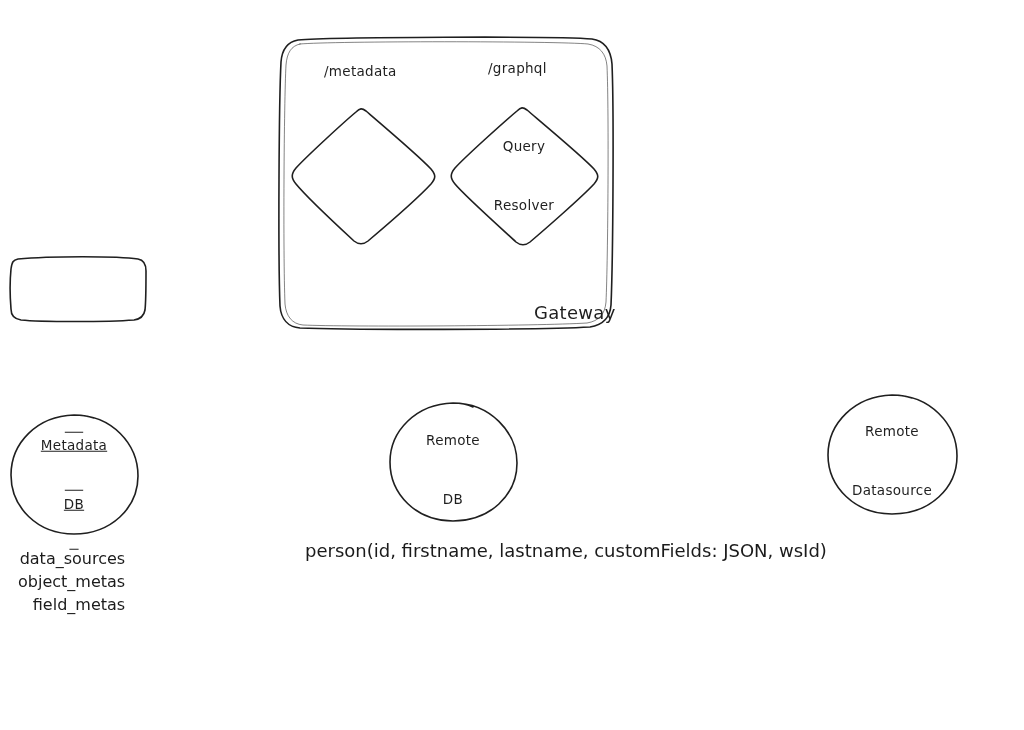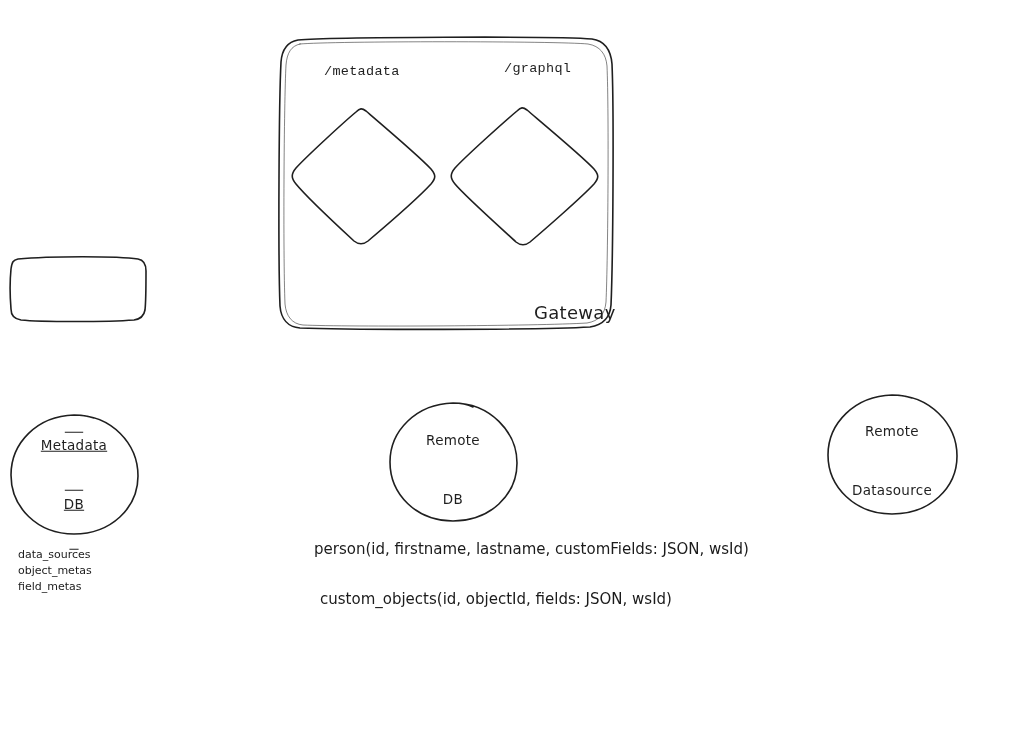"/metadata" .route-label { font-family: Liberation Mono, monospace -> none }
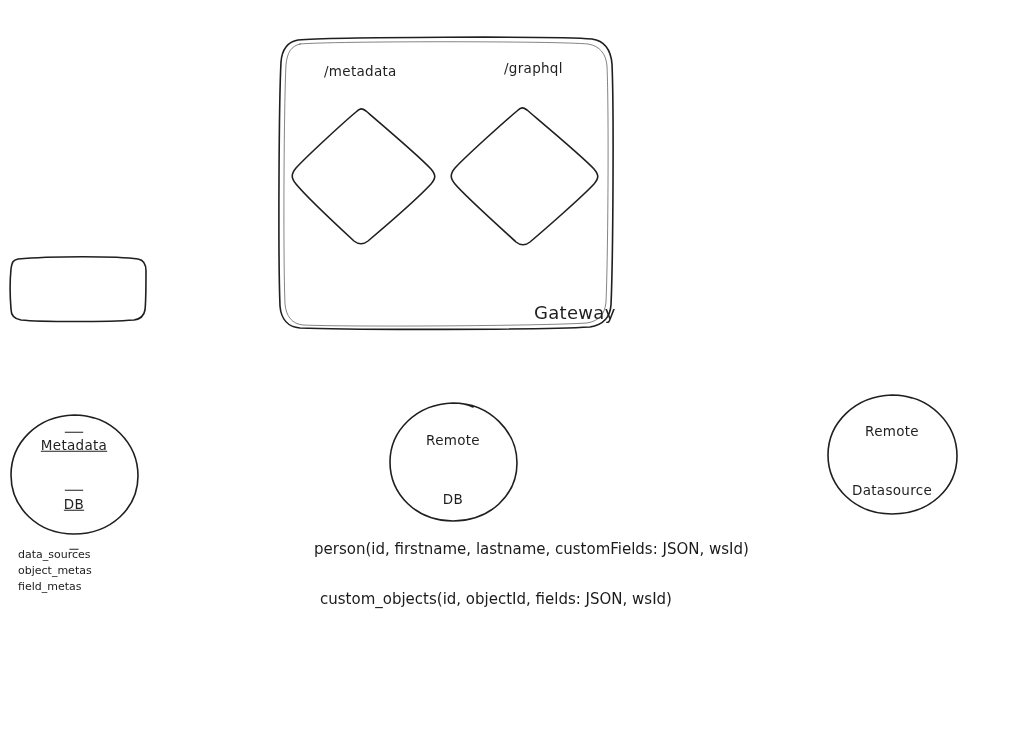"/graphql" div.hand { margin-left: 16px -> none }
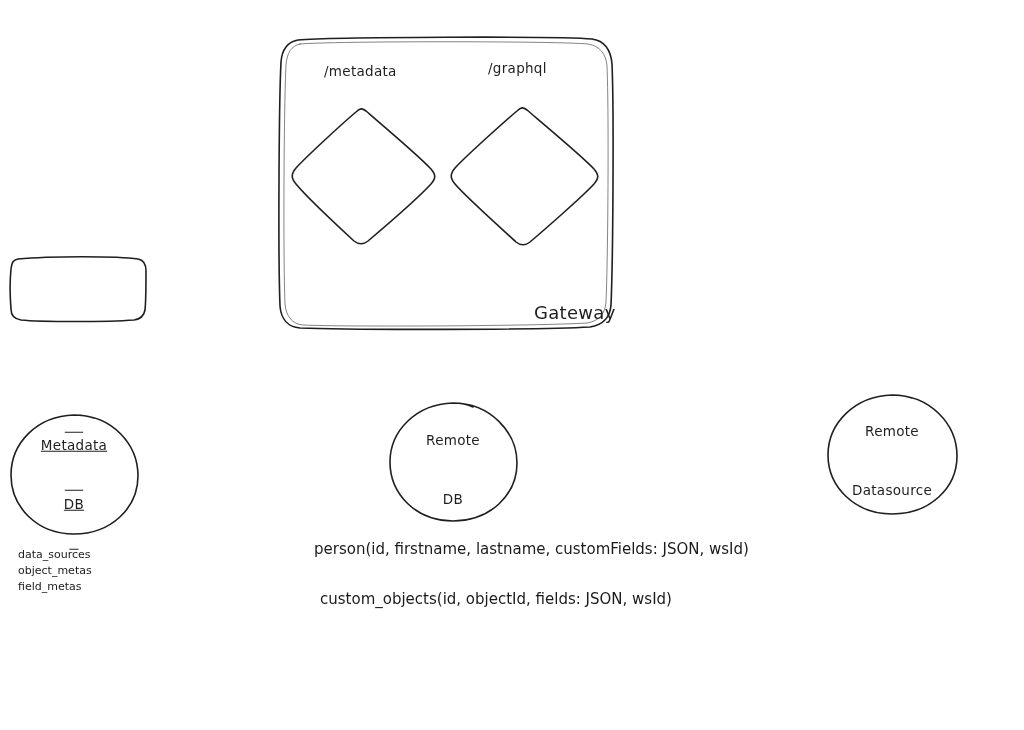"Query" div.hand { html: none -> <div> <div>Query</div> <div>Resolver</div> </div> }
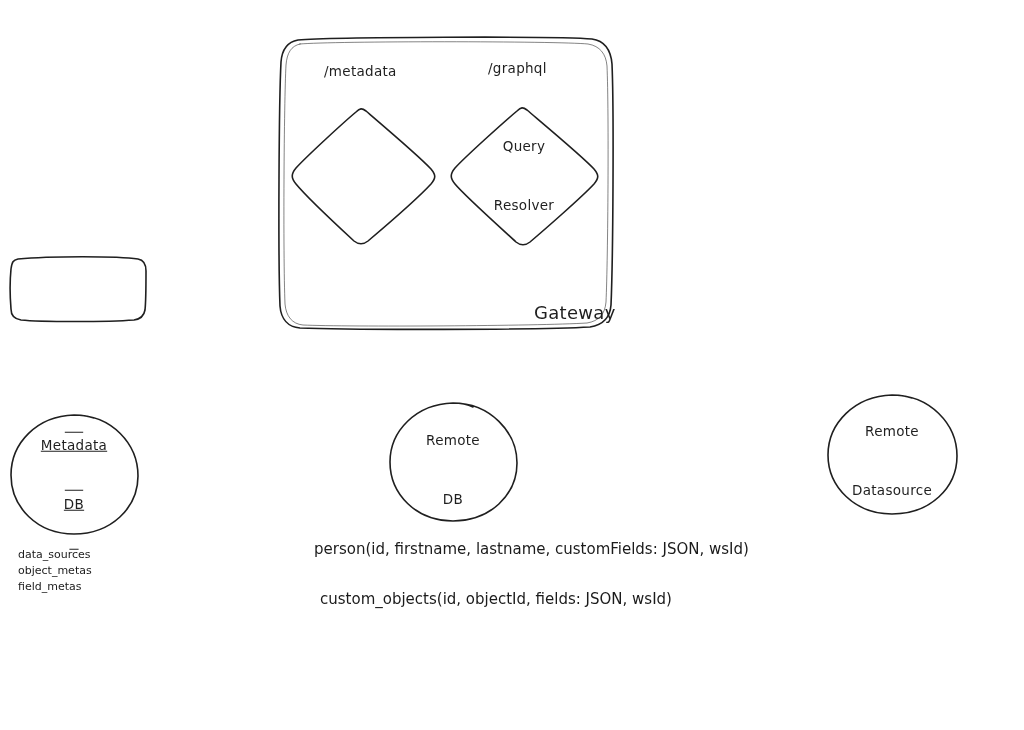"data_sources" .left-list { font-size: 11px -> 16px; text-align: none -> right }
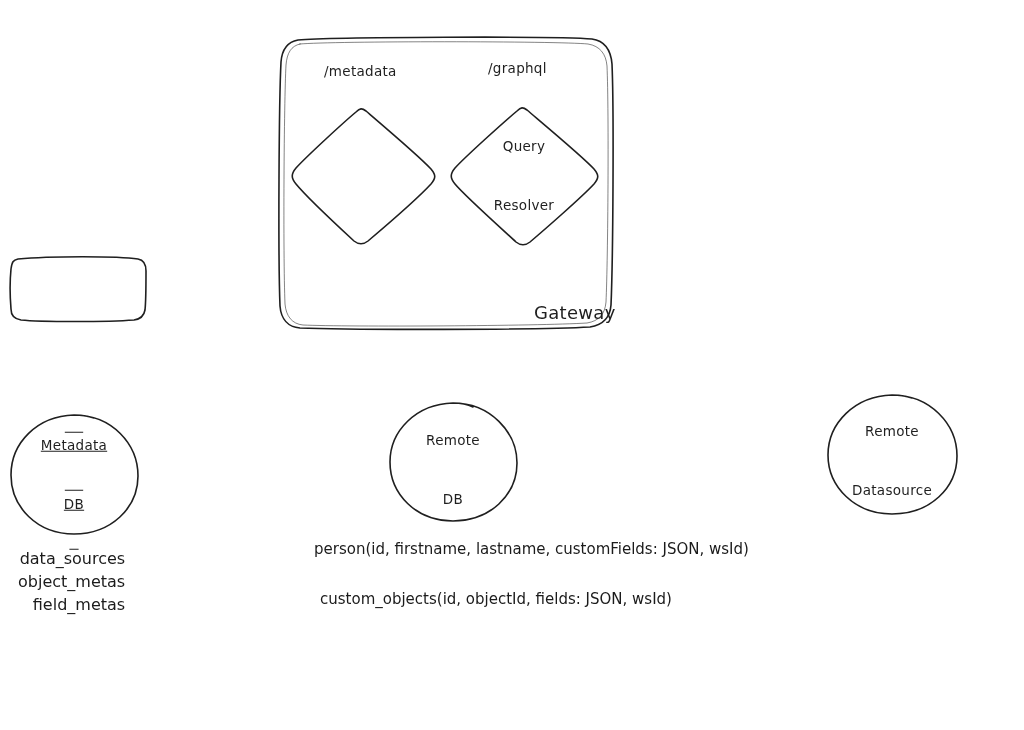"person(id, firstname, lastname," .schema-line { font-size: 15px -> 18px; margin-left: 9px -> none }
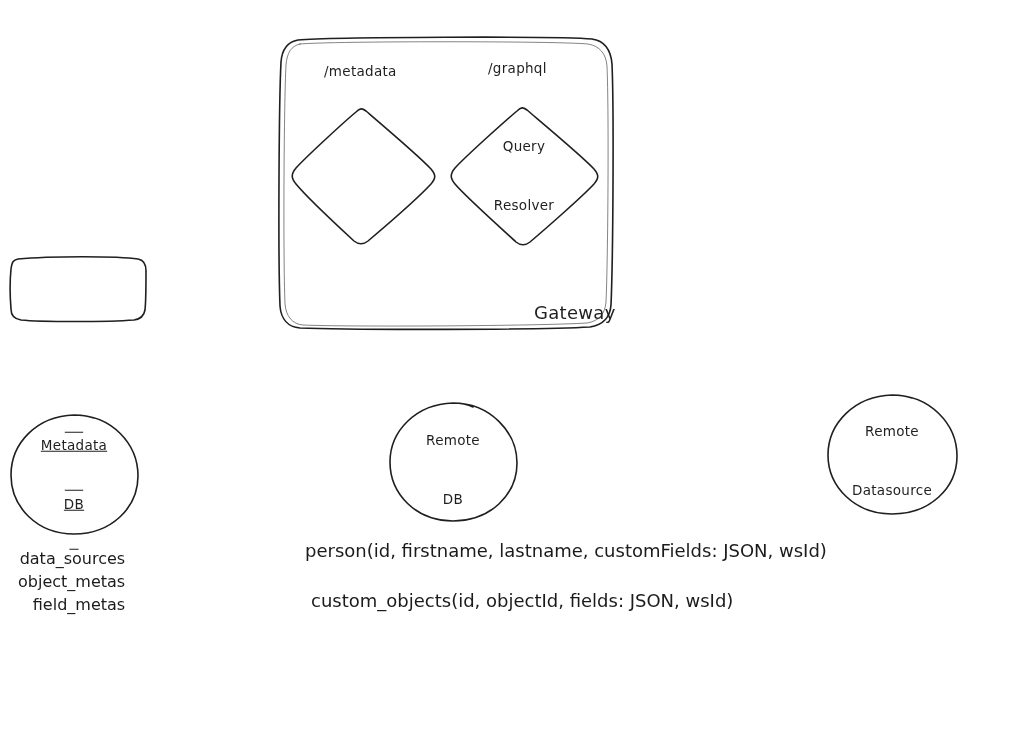"custom_objects(id, objectId, fields:" div.schema-line { html: <div>custom_objects(id, objectId, fields: JSON, wsId)</div> -> none }
